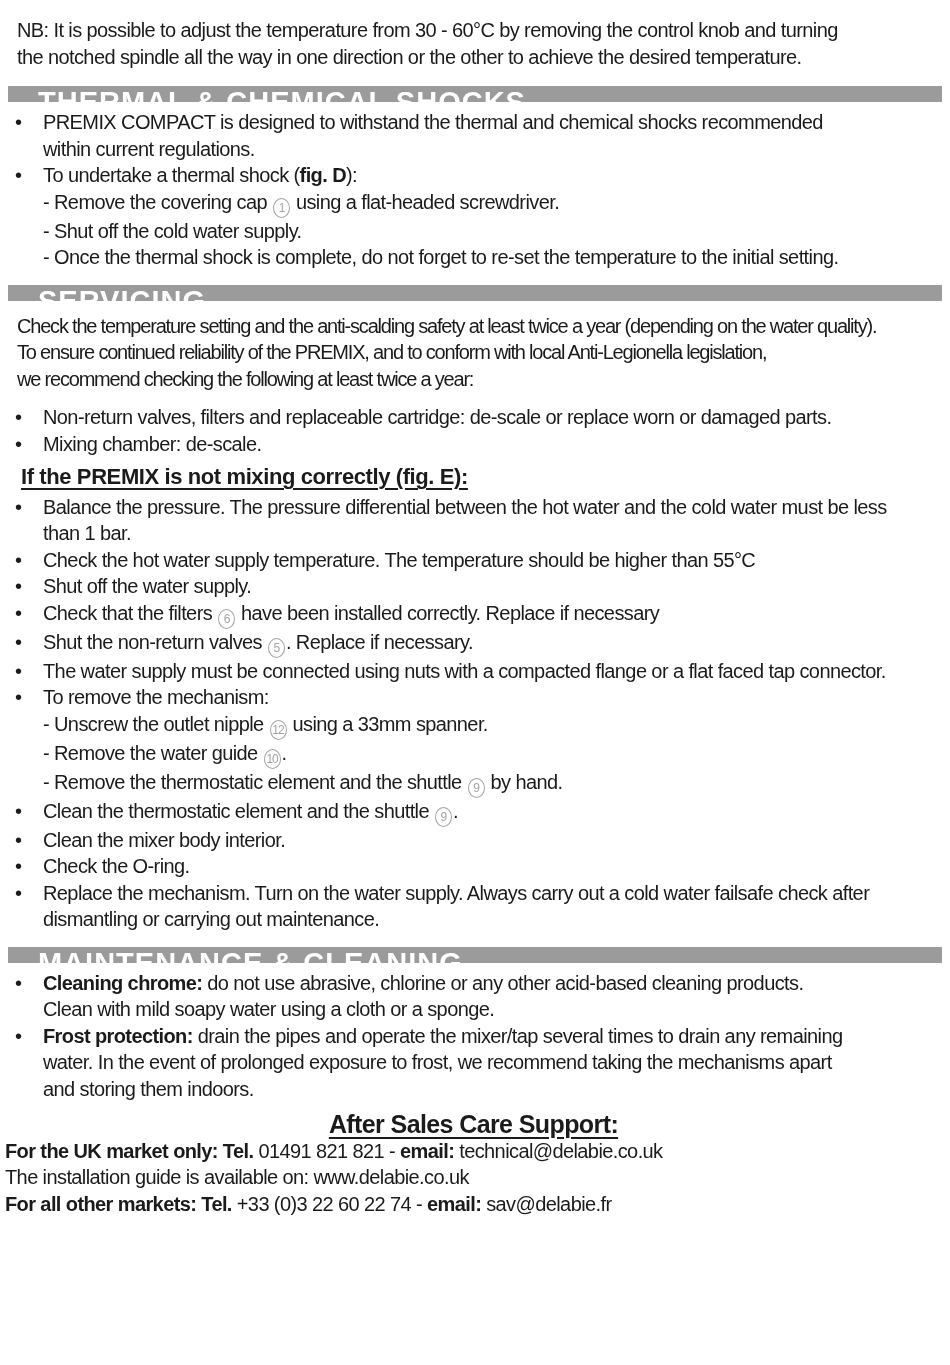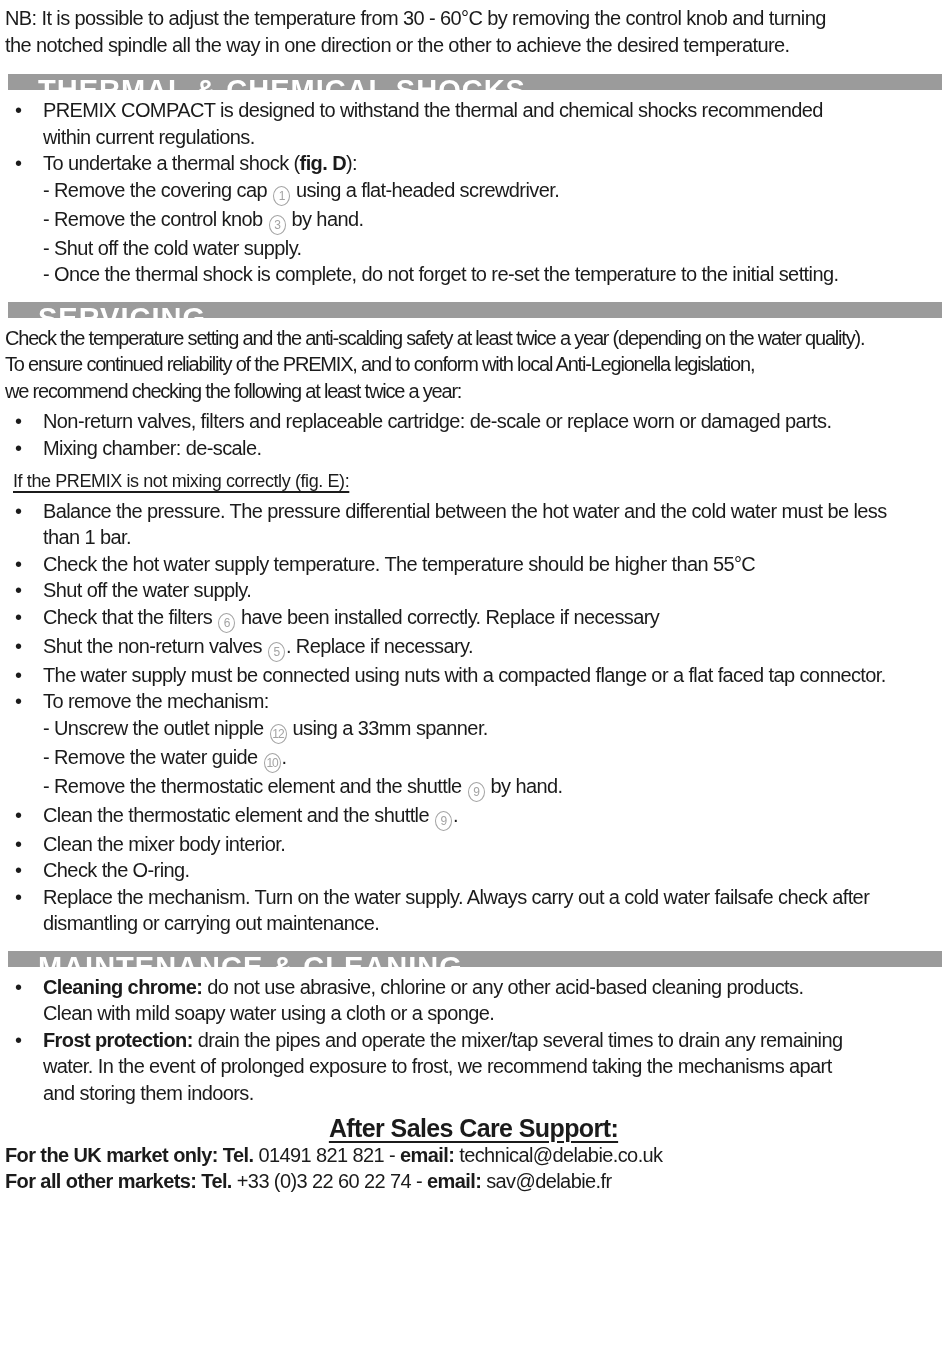"NB: It is possible to" .note, .para { margin: 0 -> 12px }
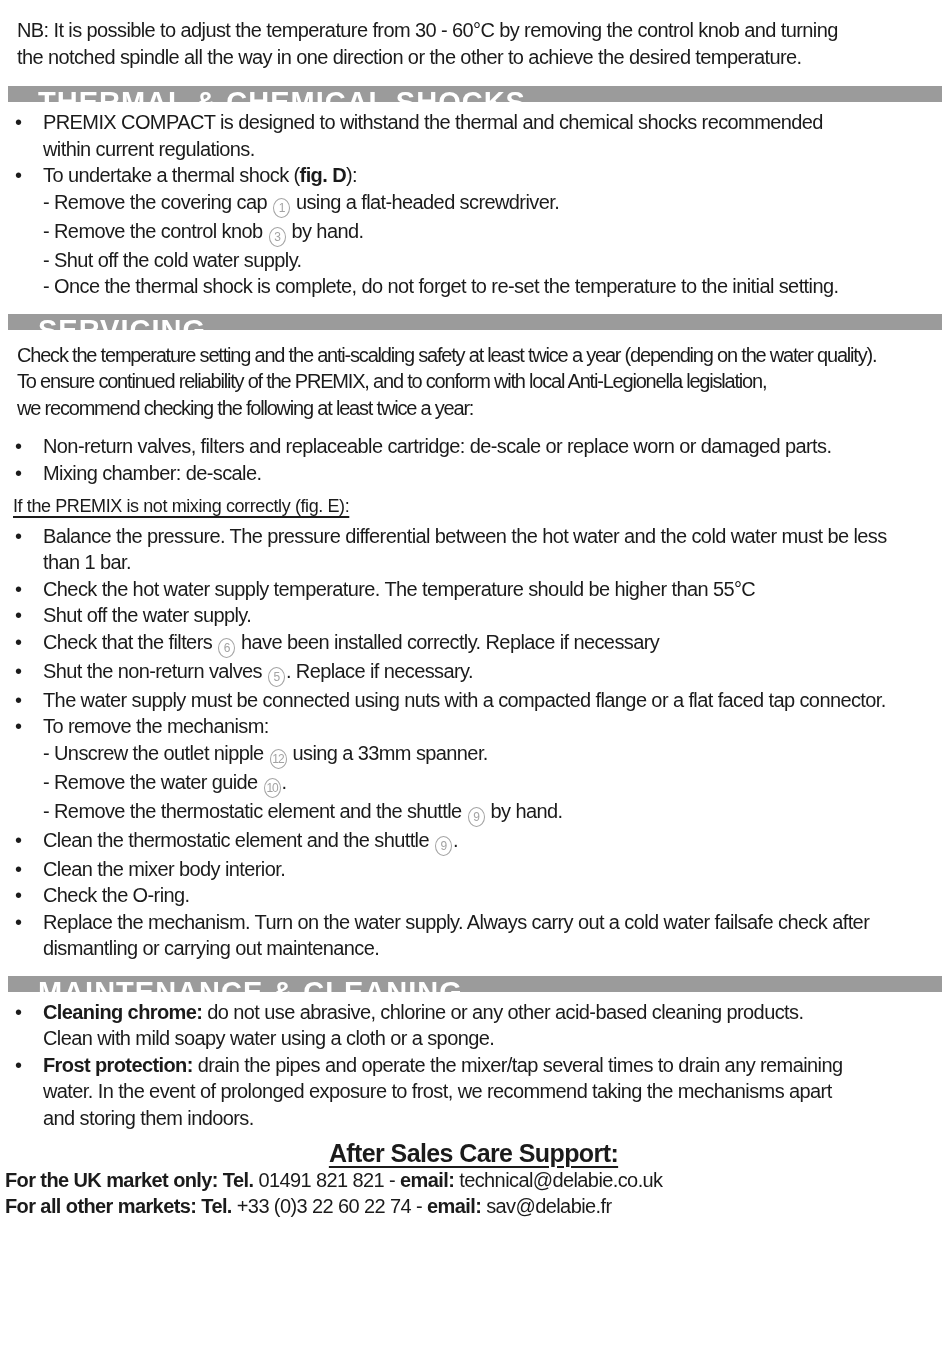"- Remove the control knob" div.sub-step { html: <div><span>- Remove the control knob </span><span>3</span><span> by hand.</span></div> -> none }
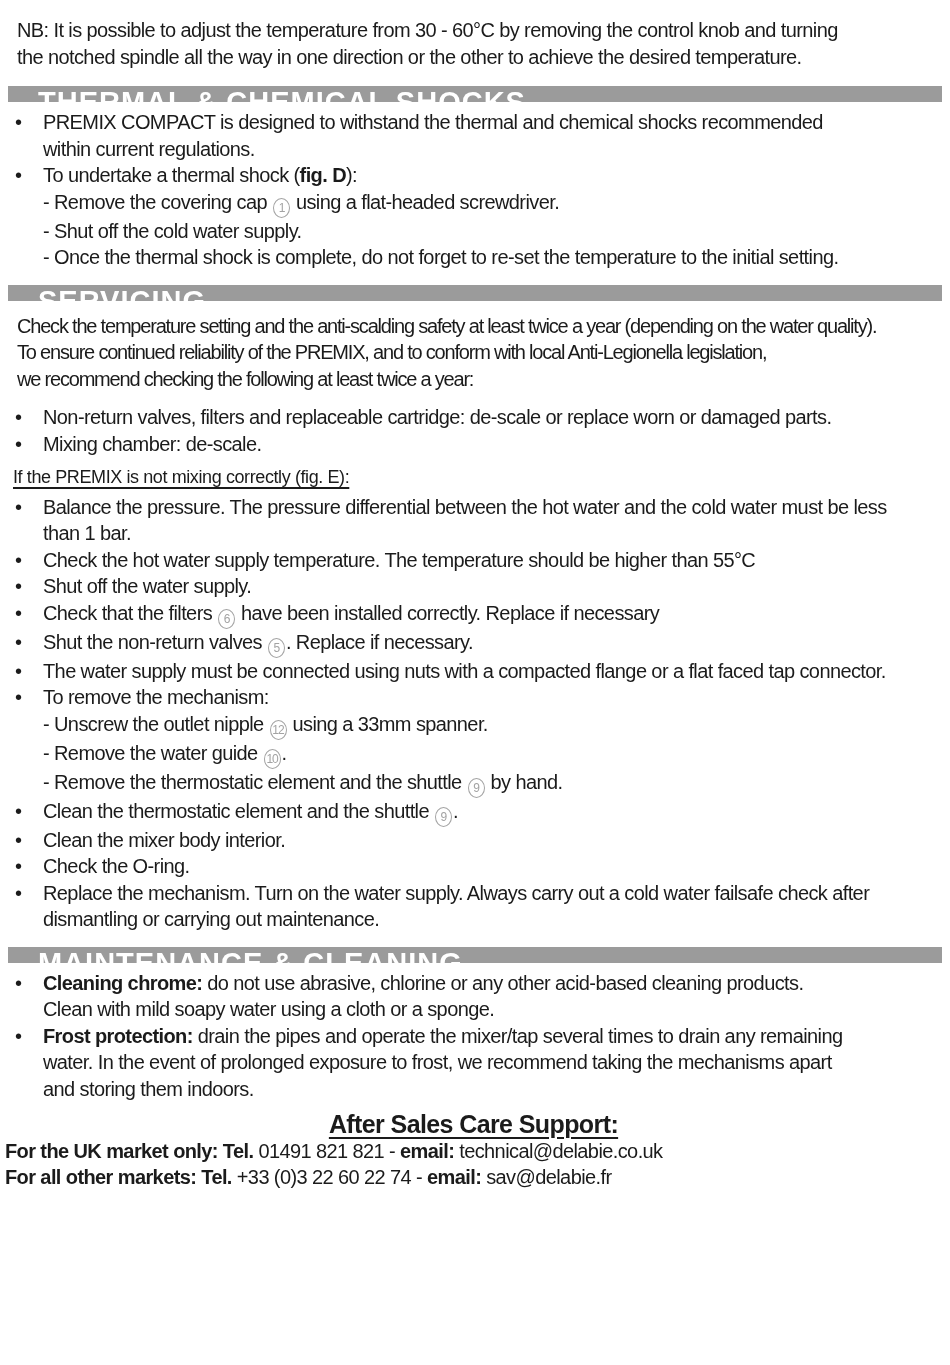"If the PREMIX is not" .inline-heading { font-size: 18px -> 22px; font-weight: normal -> bold; margin: 7px 0 3px 8px -> 7px 0 3px 16px }
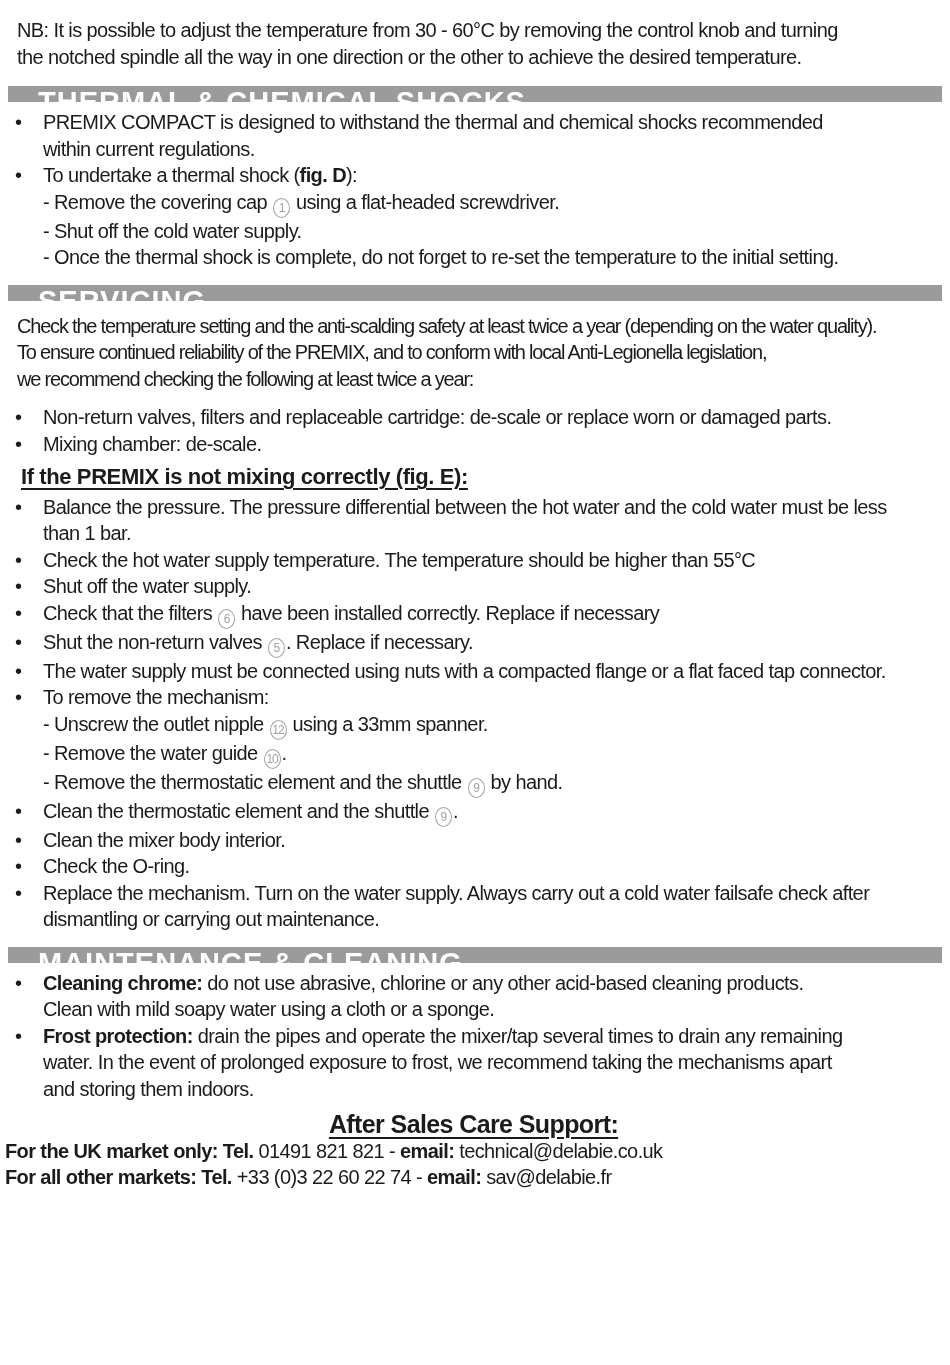"The installation guide is available" div.center-line { html: none -> <div><span>The installation guide is available on: www.delabie.co.uk</span></div> }
